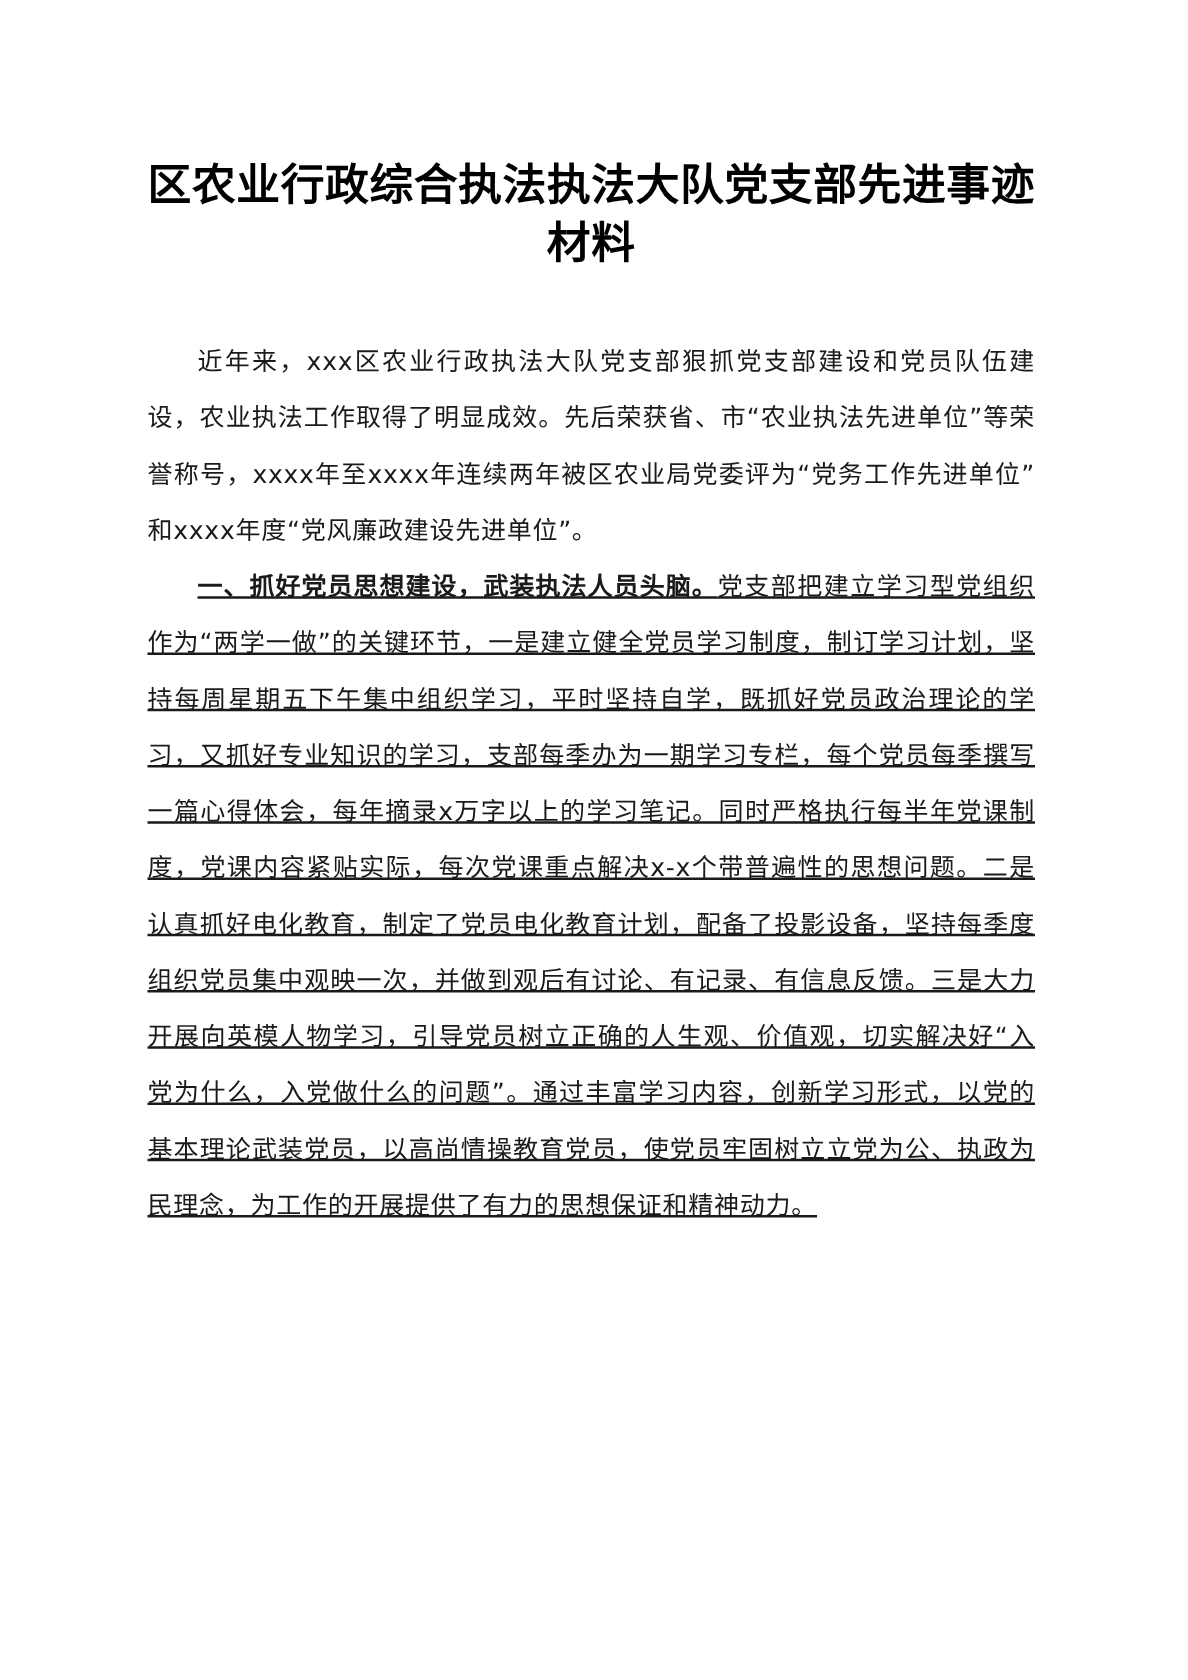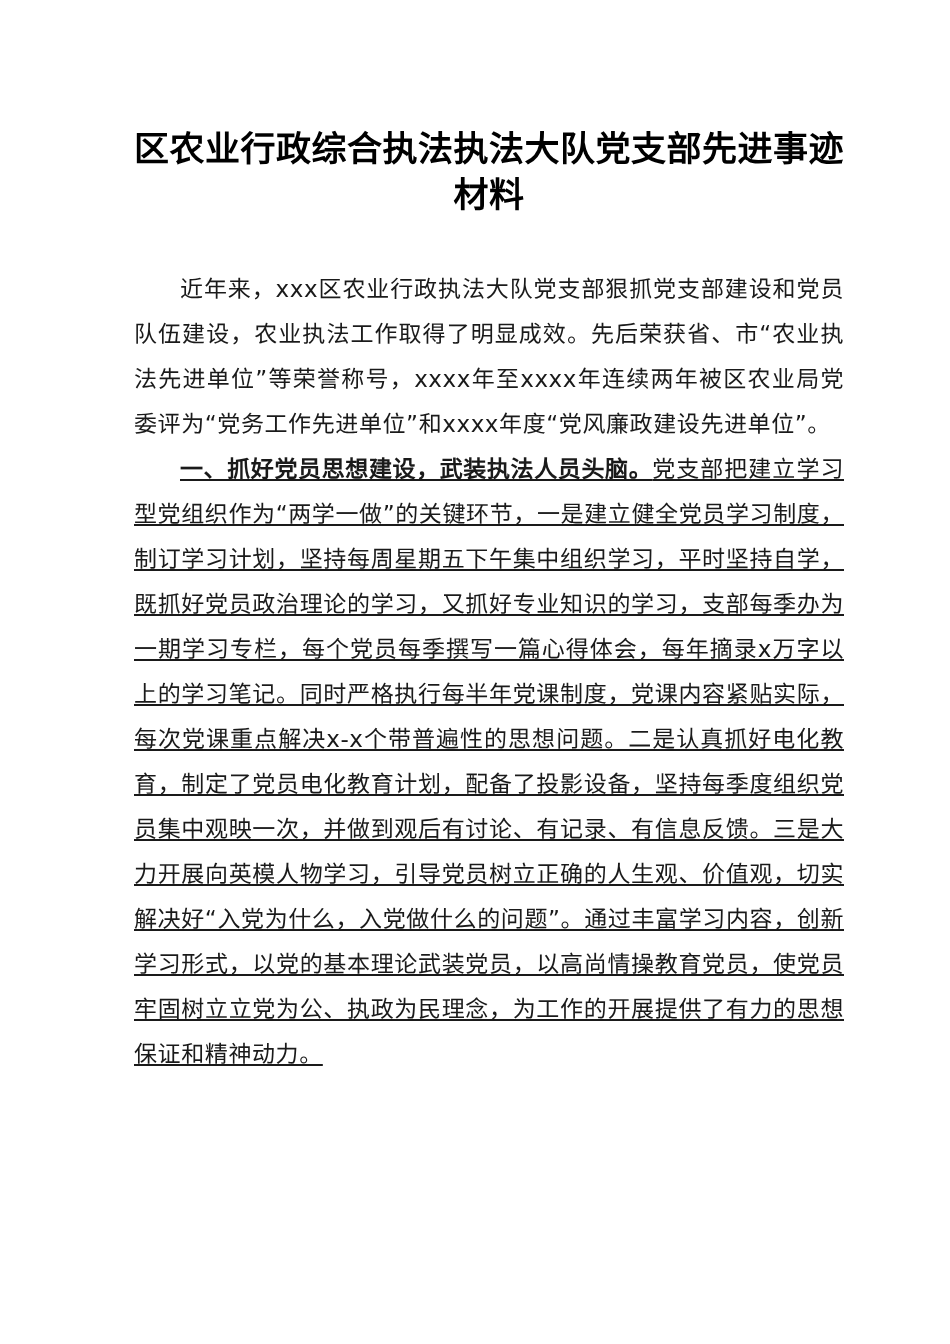"区农业行政综合执法执法大队党支部先进事迹材料" .content { margin-left: 16px -> none }
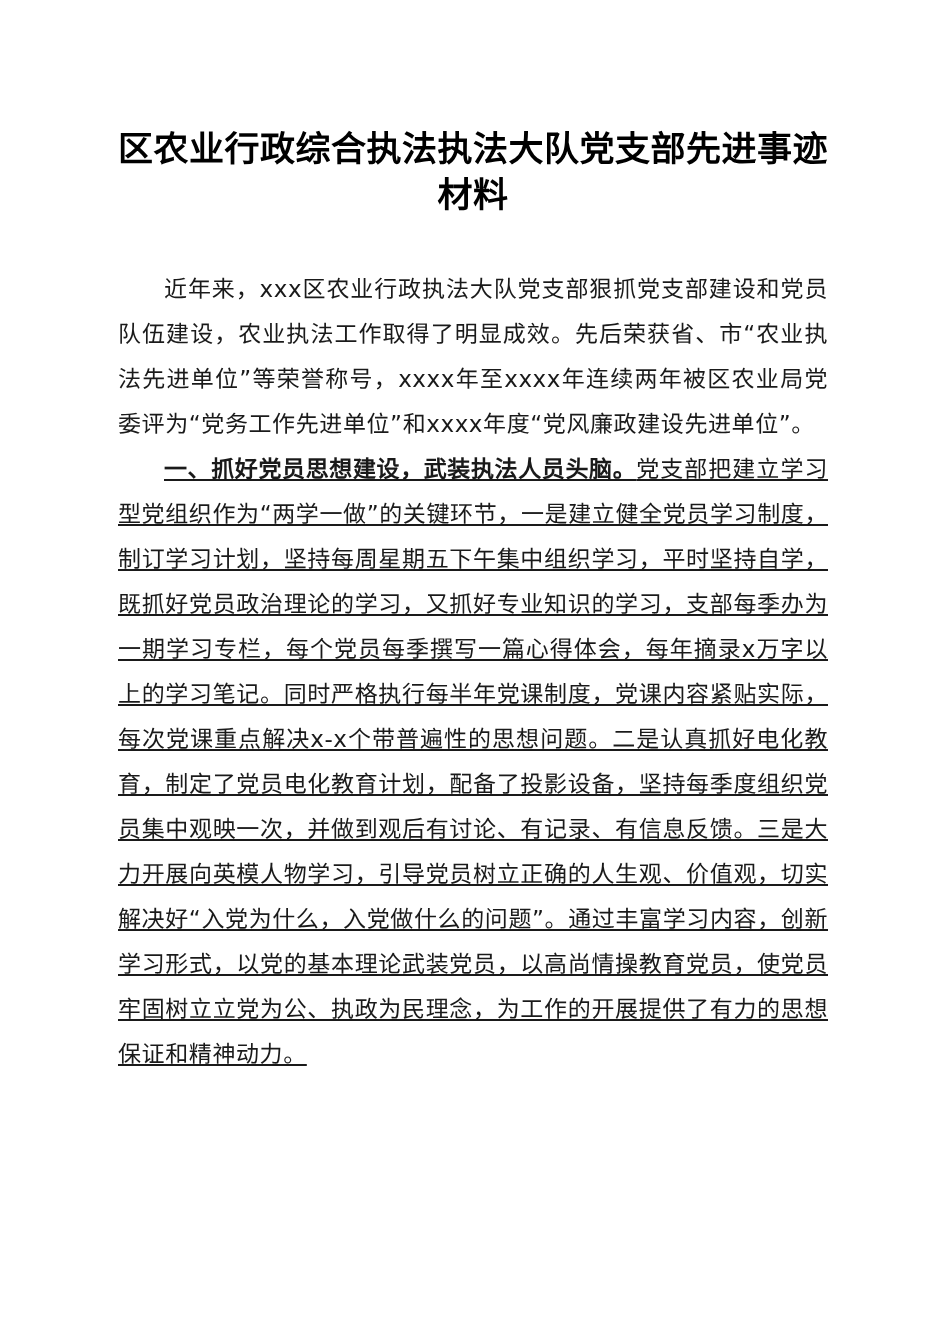"近年来，xxx区农业行政执法大队党支部狠抓党支部建设和党员队伍建设，农业执法工作" .para { font-size: 23px -> 20px }
